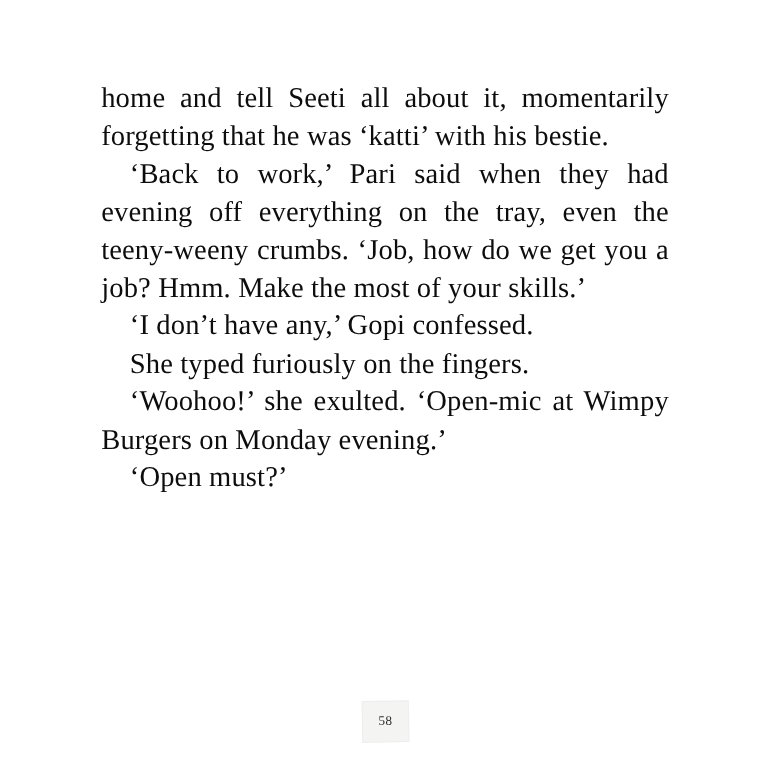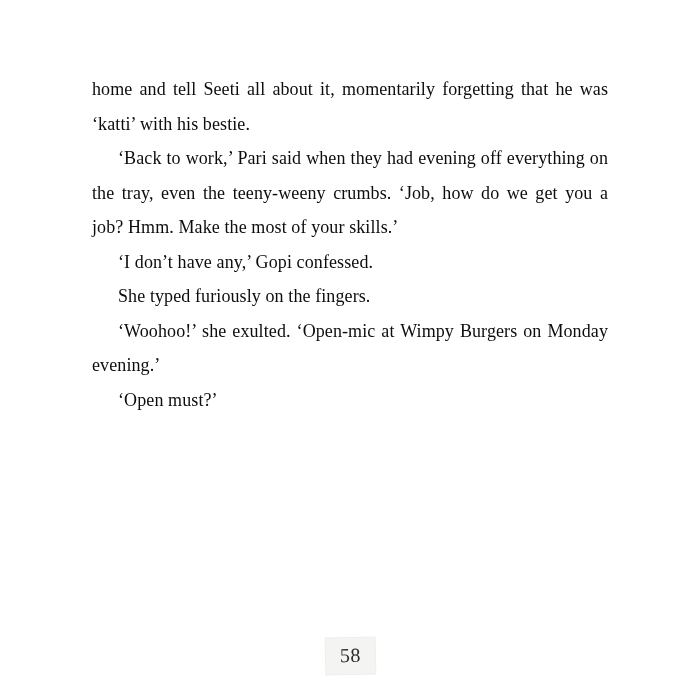"home and tell Seeti all" .body-text { font-size: 18px -> 26px }
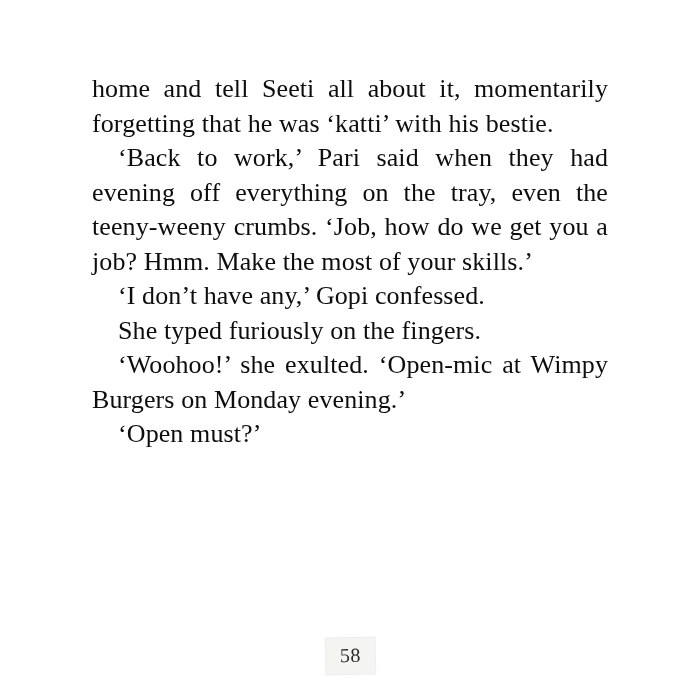"58" .page-number { font-size: 20px -> 12px }
